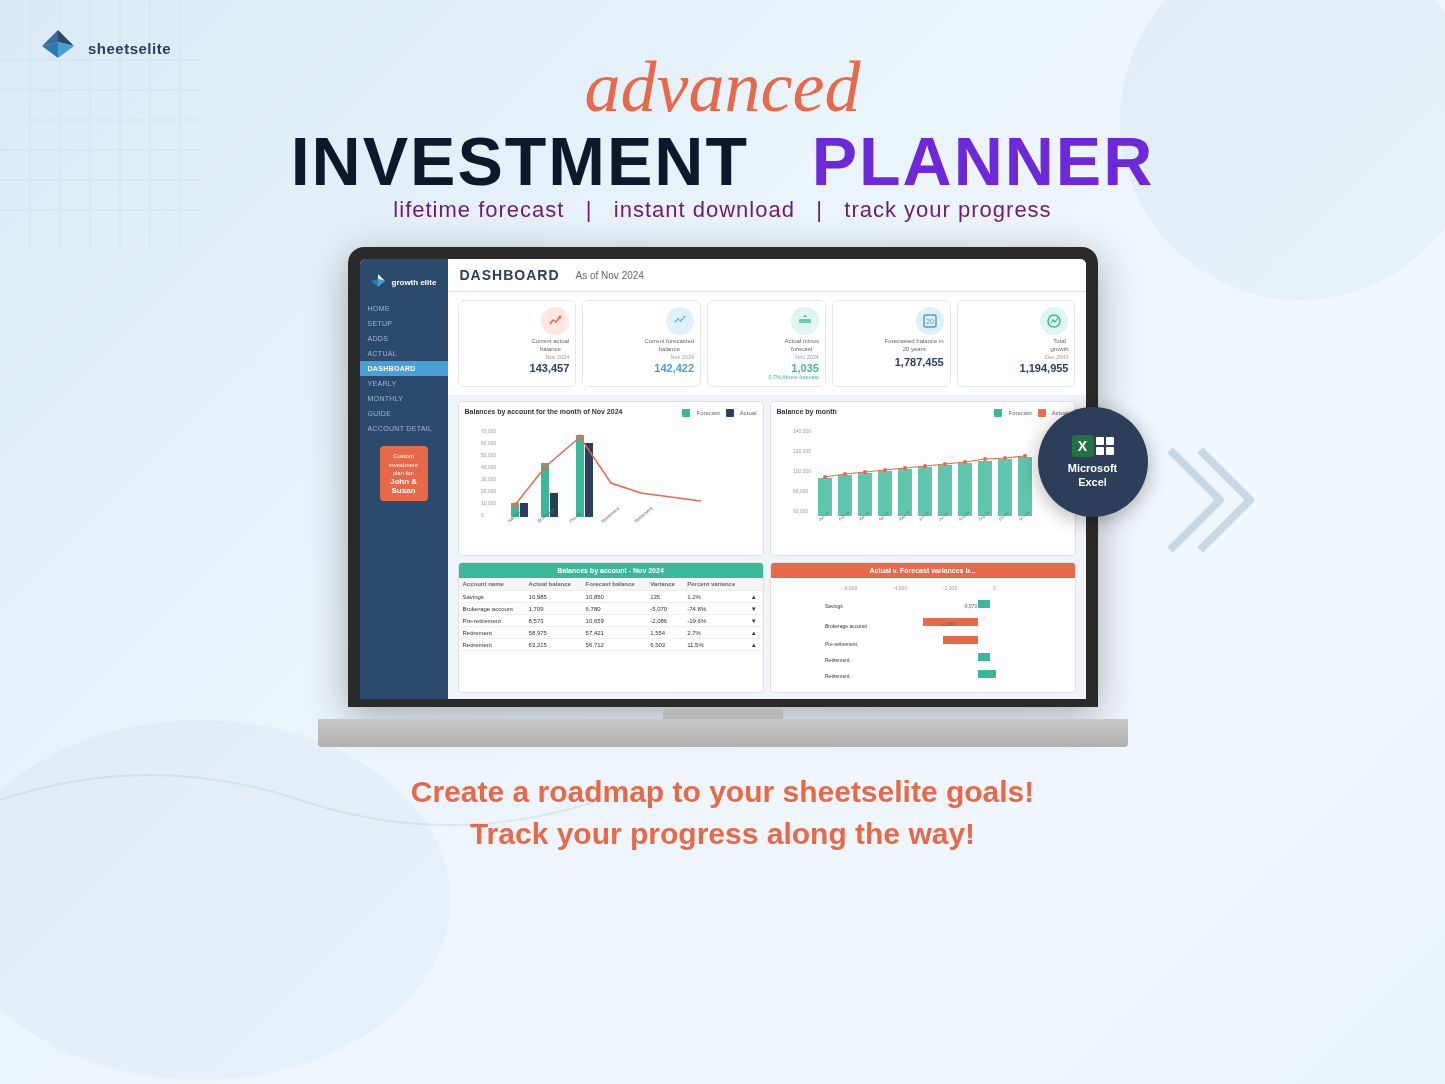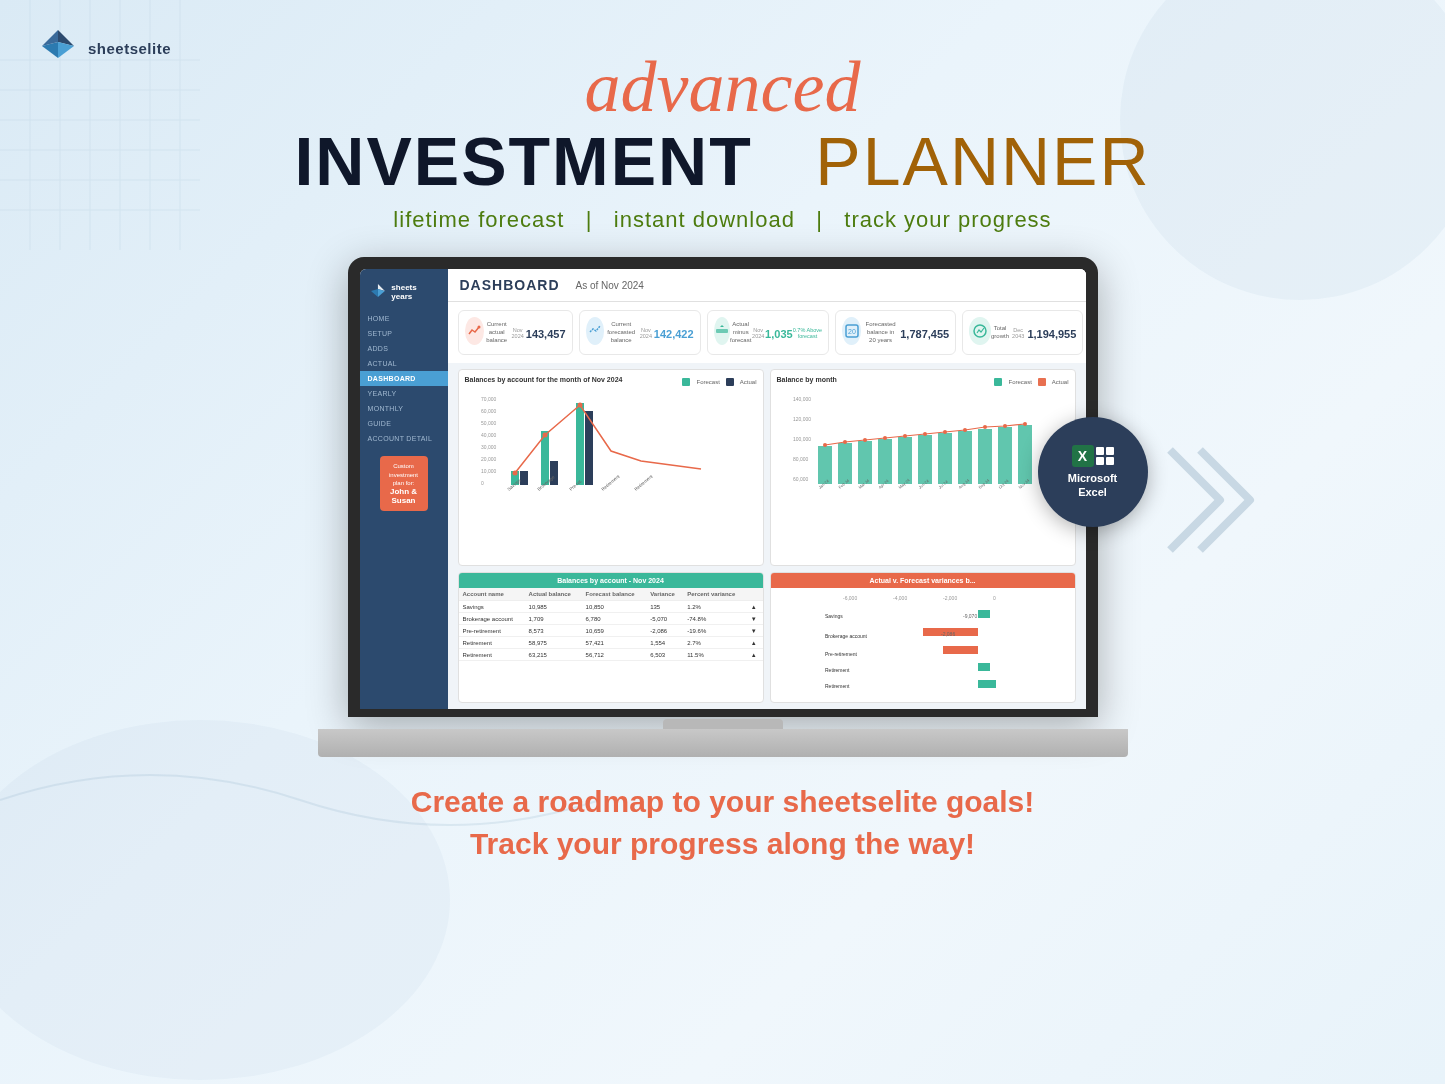"PLANNER" .hero-planner { color: #a16207 -> #6d28d9; font-weight: 400 -> 700 }
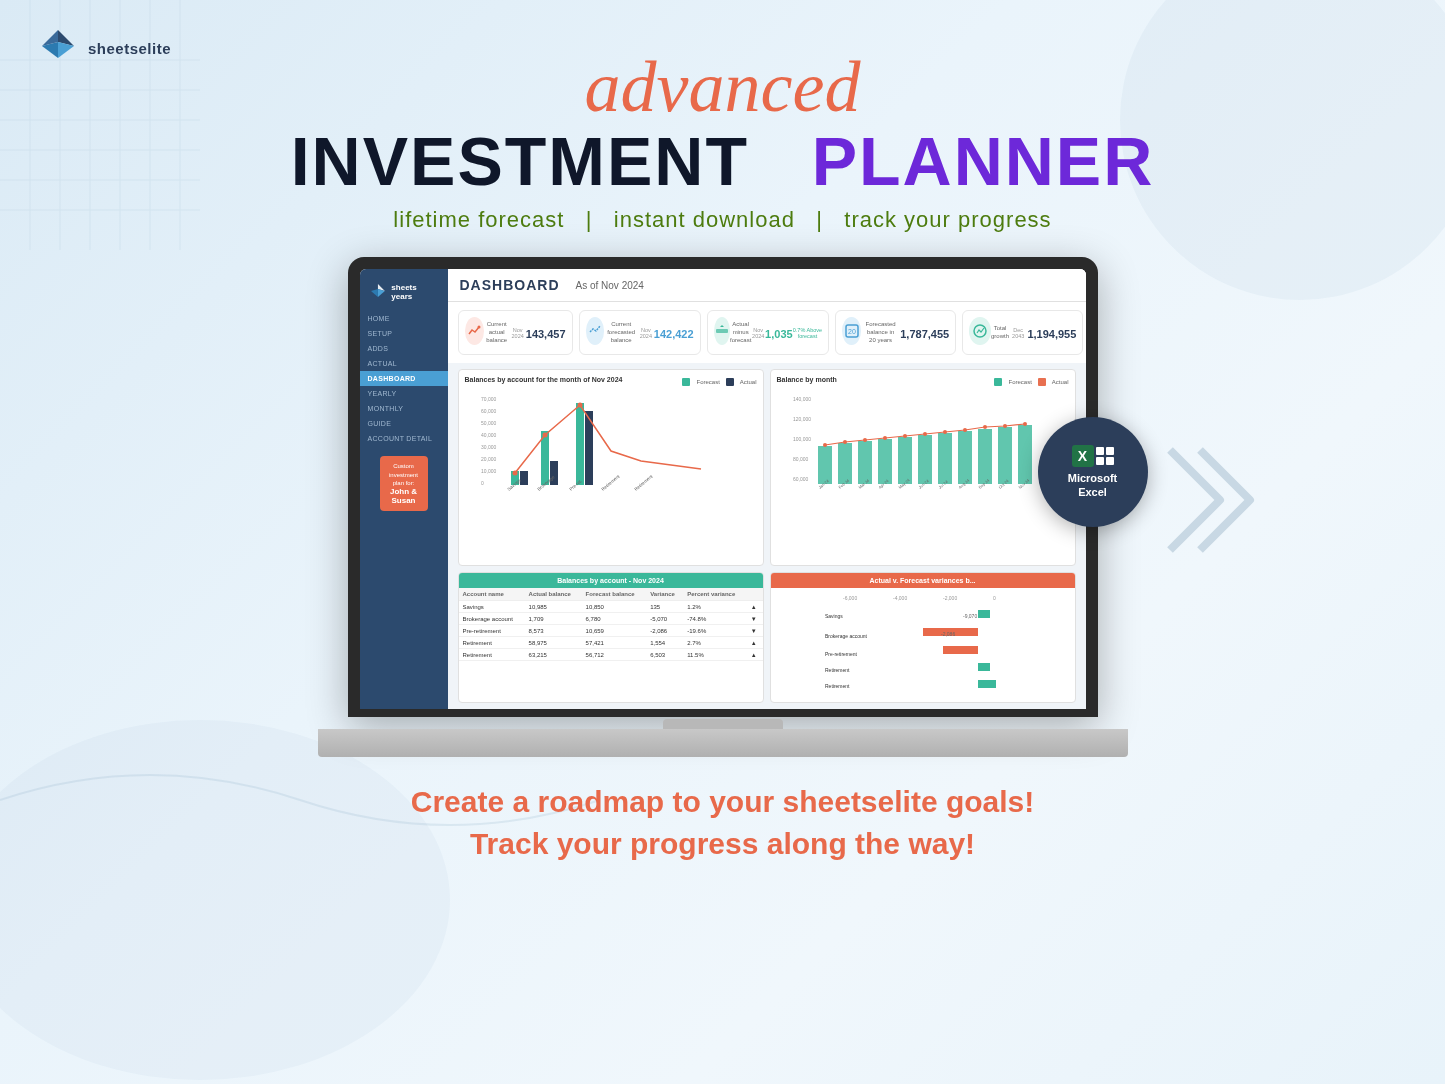"lifetime forecast | instant download" .hero-subtitle { color: #4d7c0f -> #701a75; margin-top: 12px -> 2px }
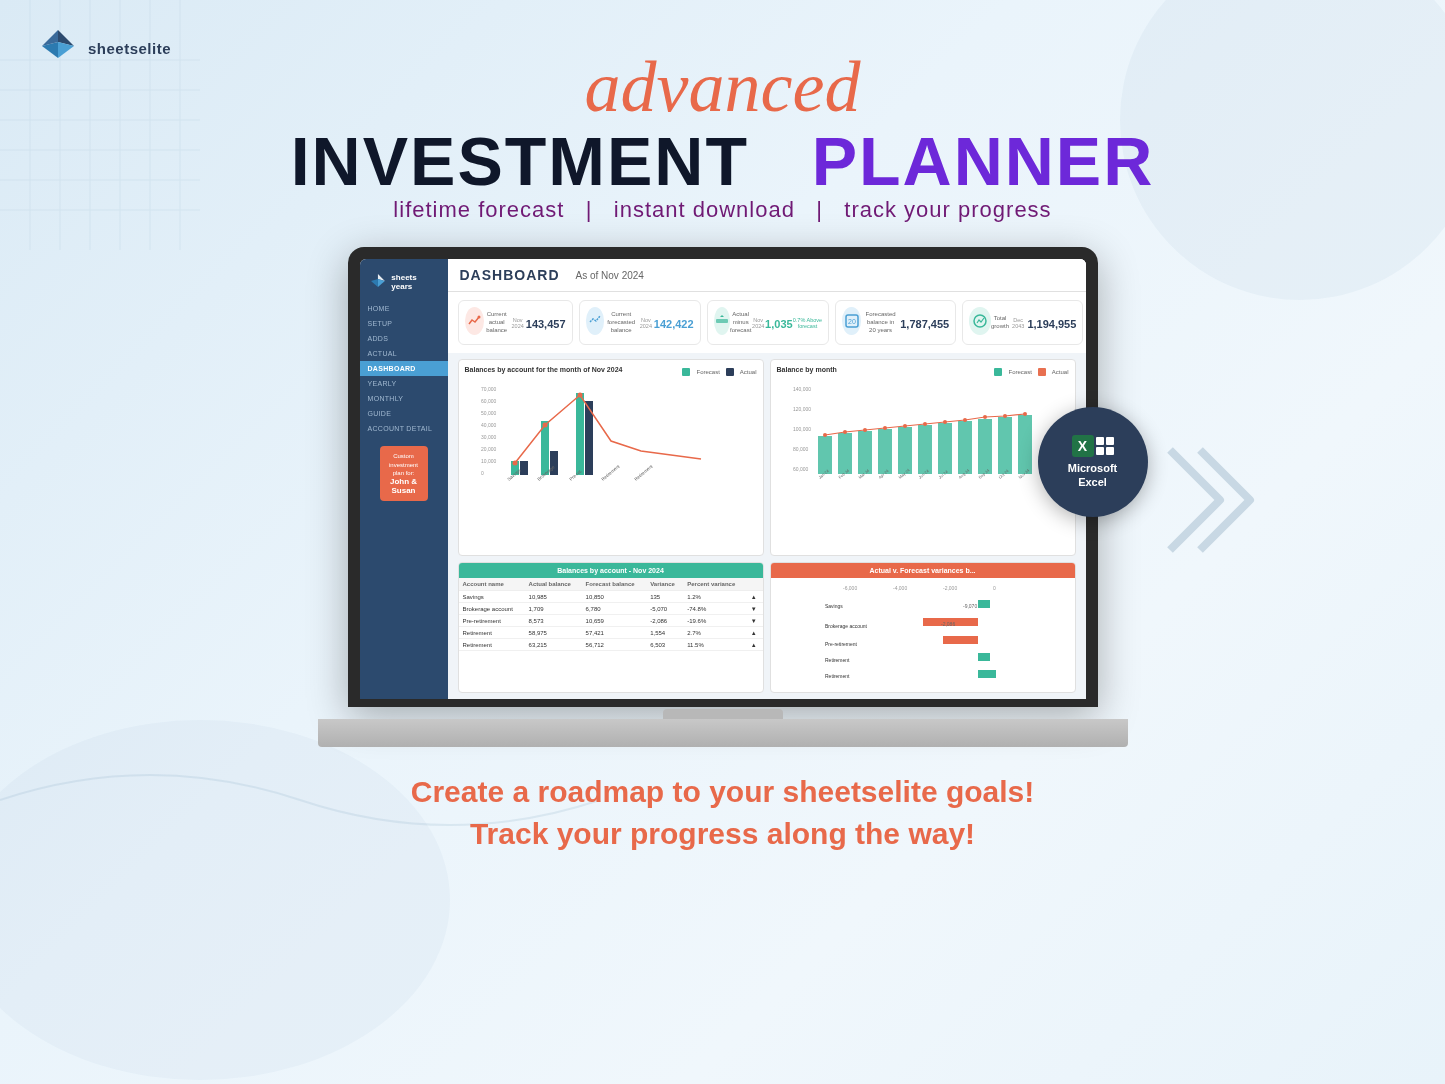"sheets years" span.db-logo-txt { text: sheets years -> growth elite }
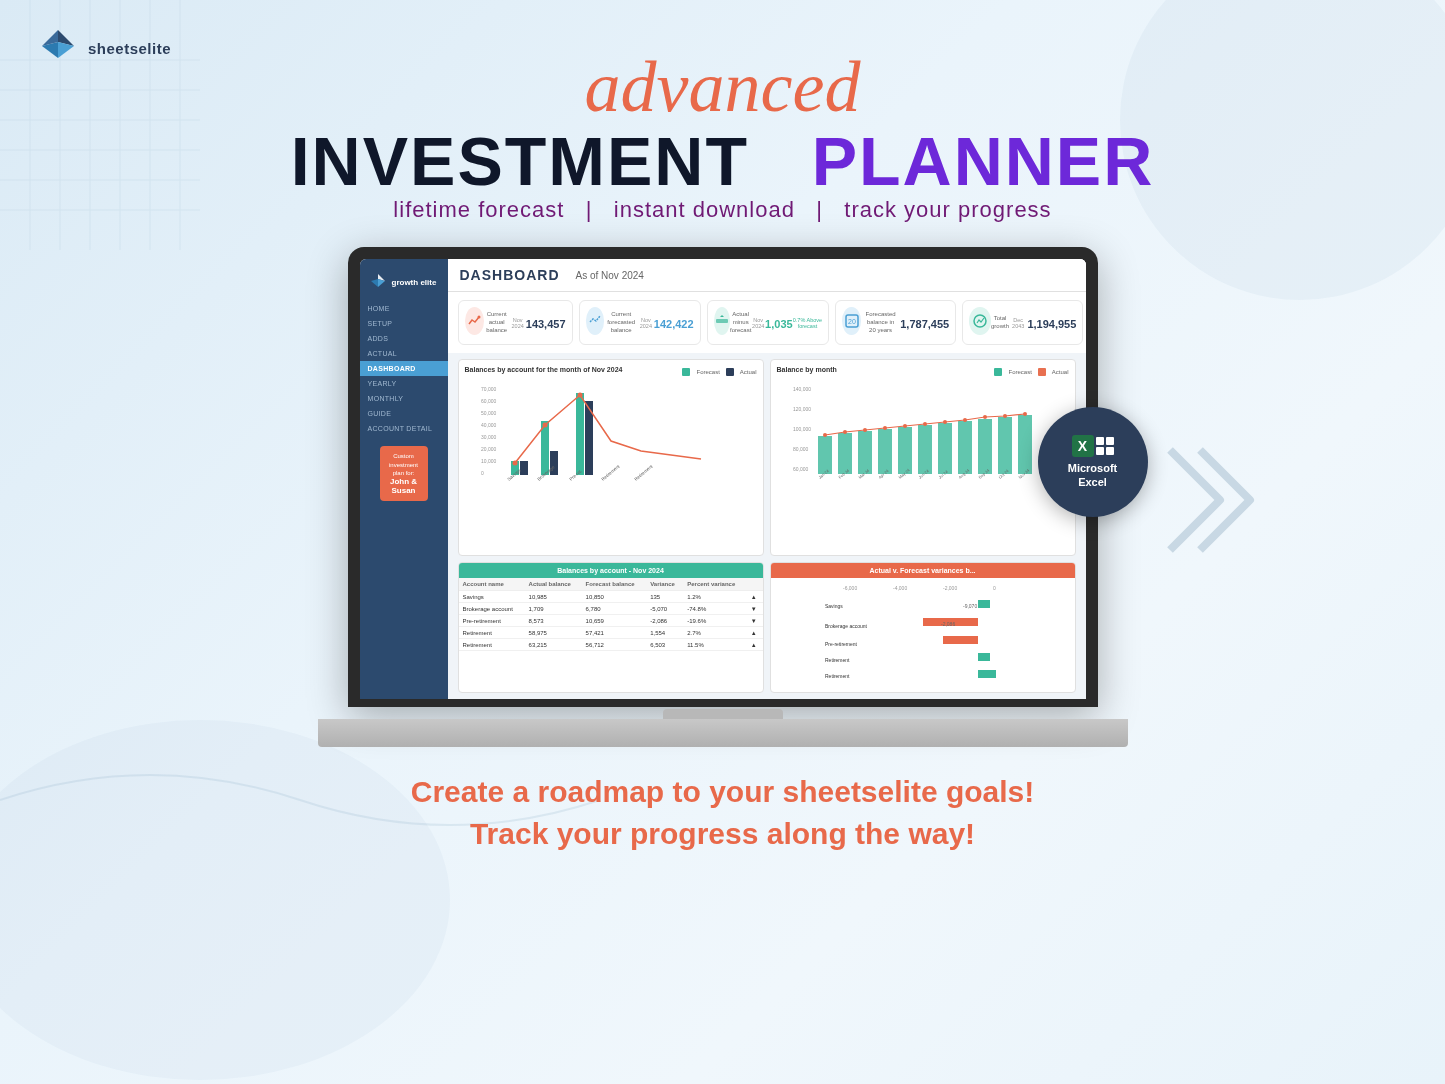"143,457" .db-kpi-card { align-items: center -> flex-end; flex-direction: none -> column }
